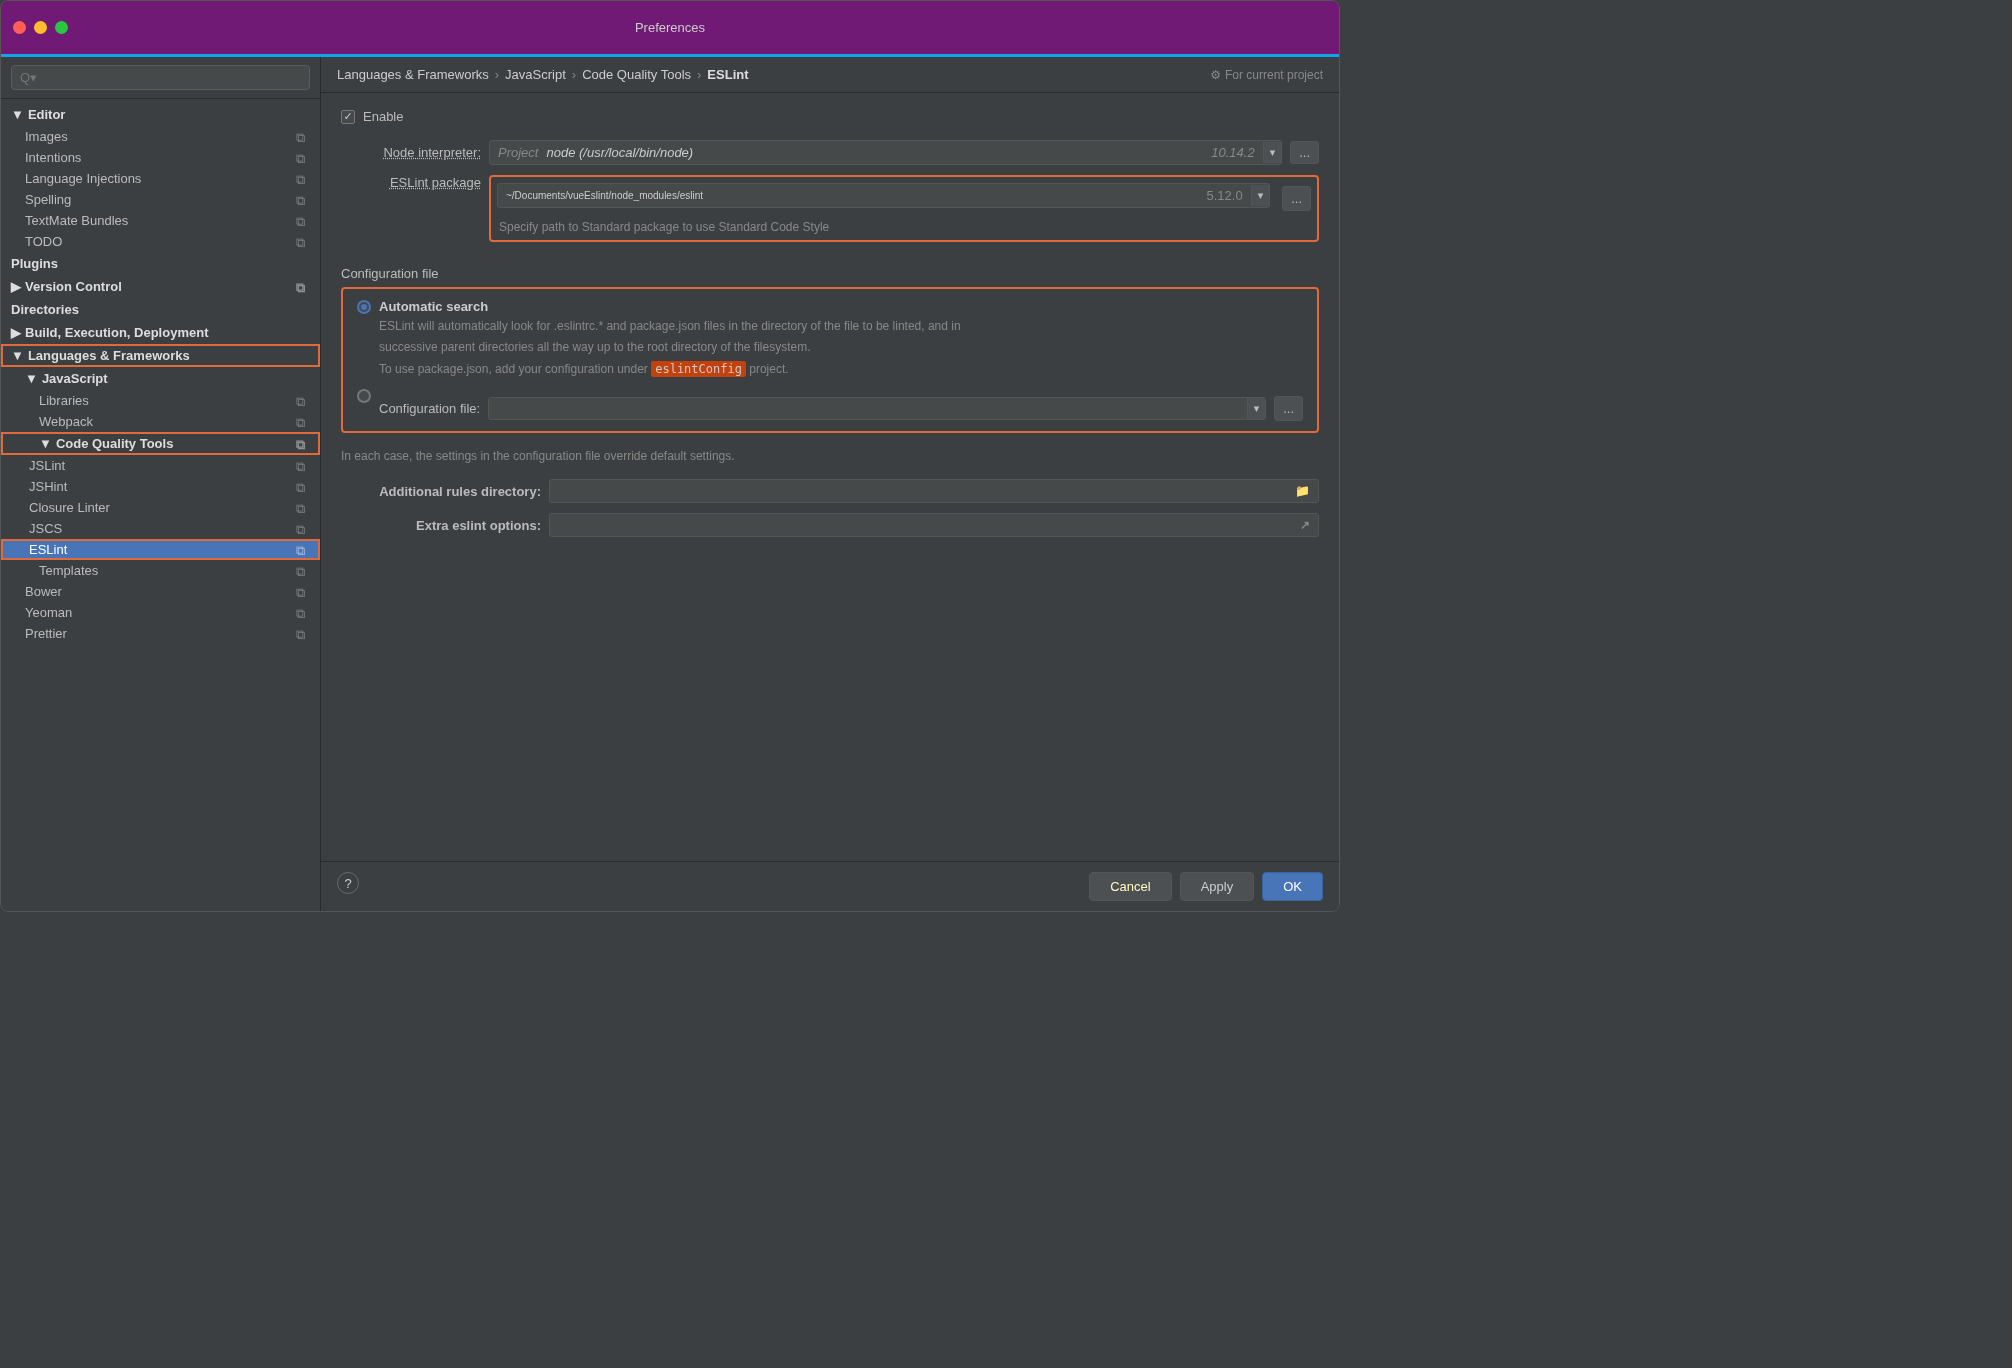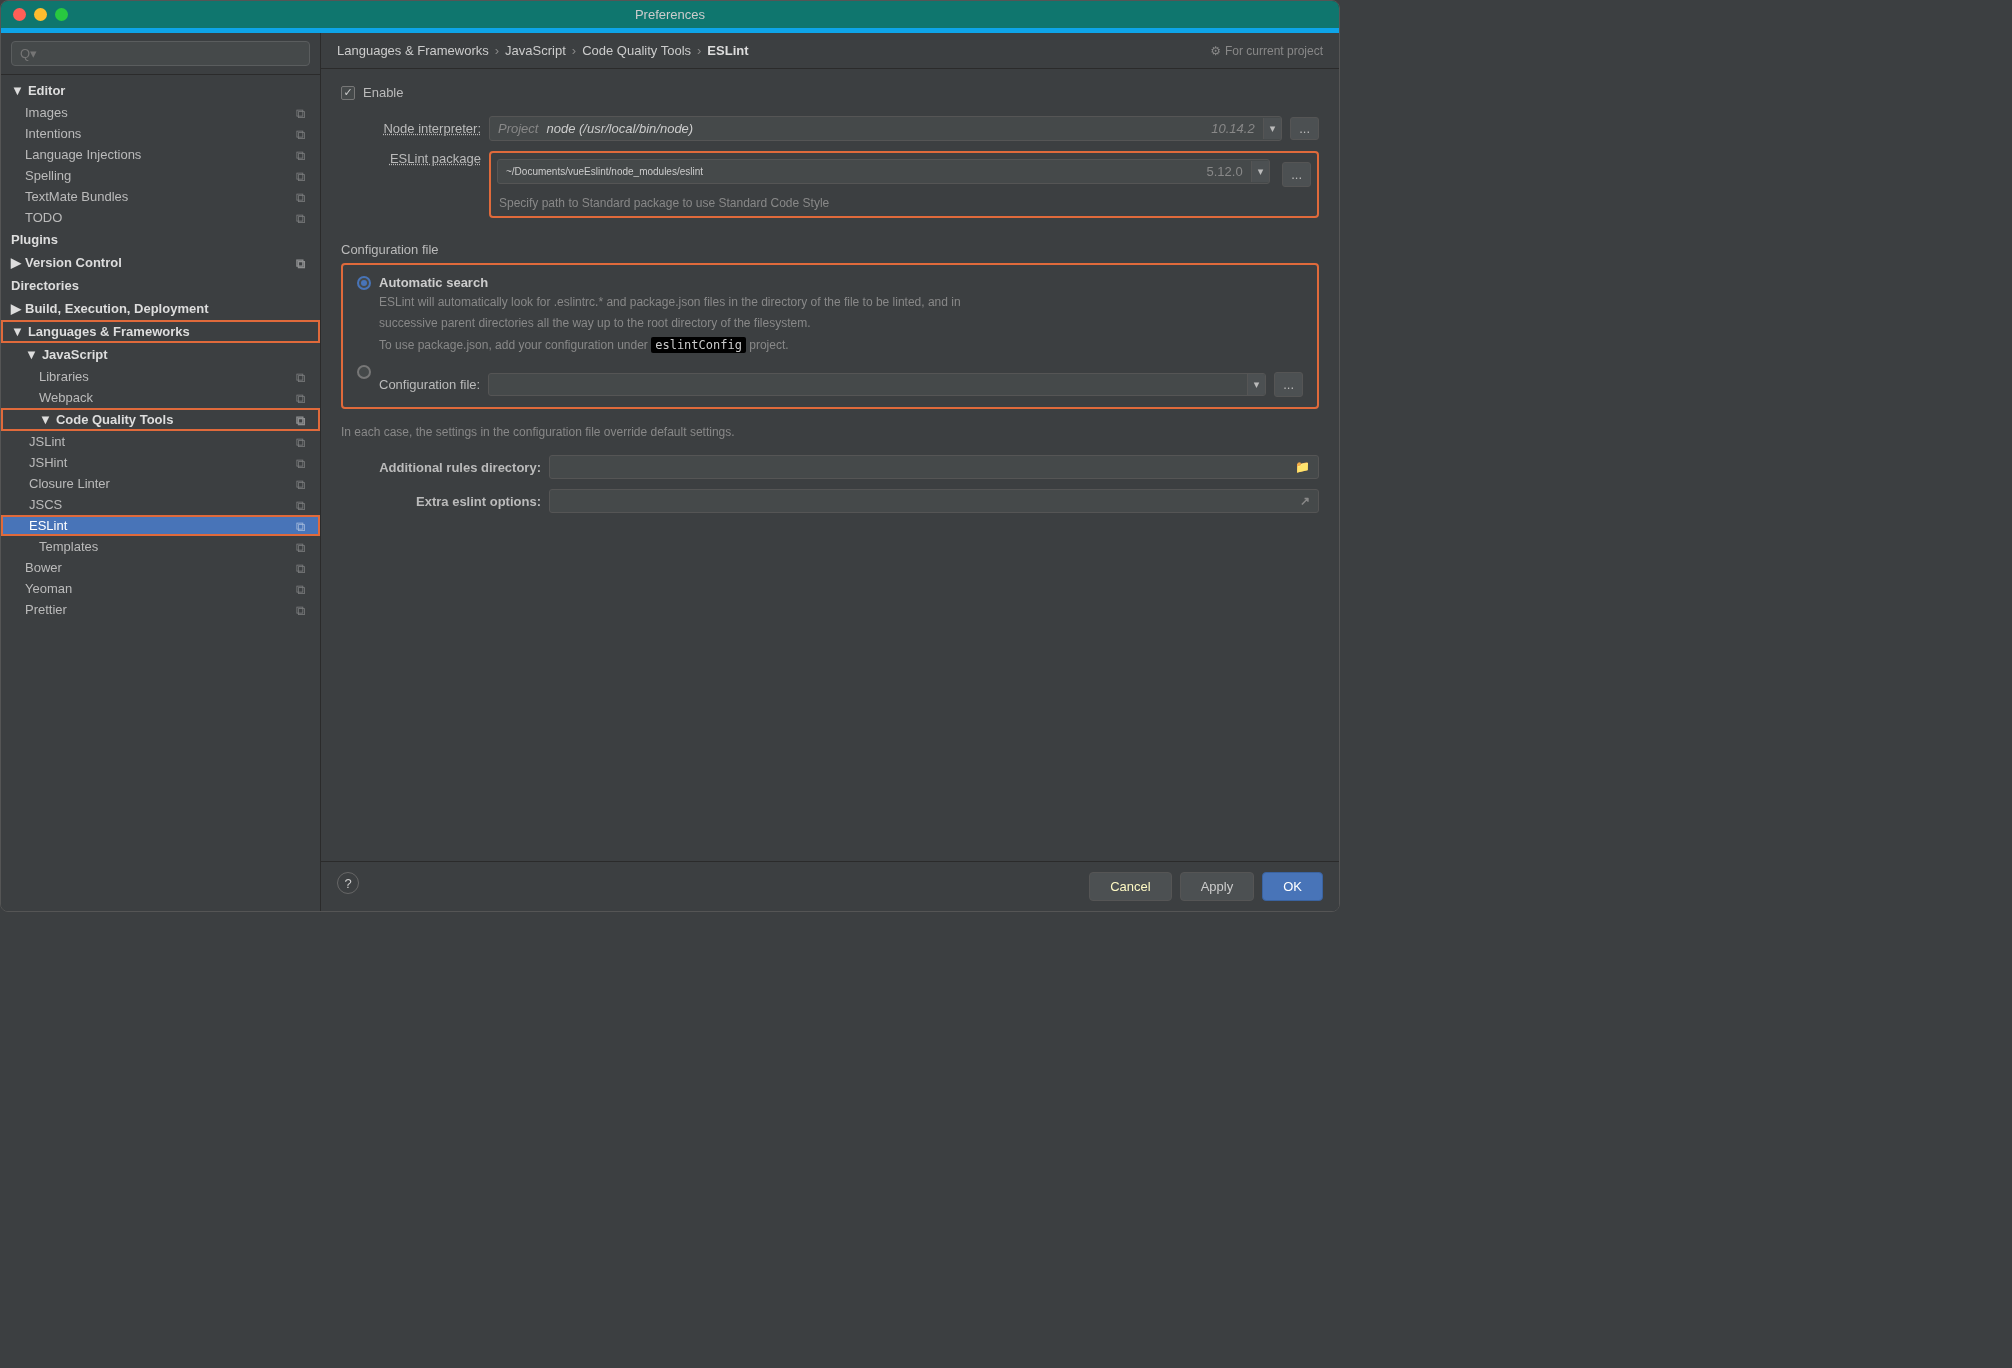"Preferences" .titlebar { background: #0f766e -> #701a75; border-bottom: 5px solid #0ea5e9 -> 3px solid #0ea5e9; height: 32px -> 56px }
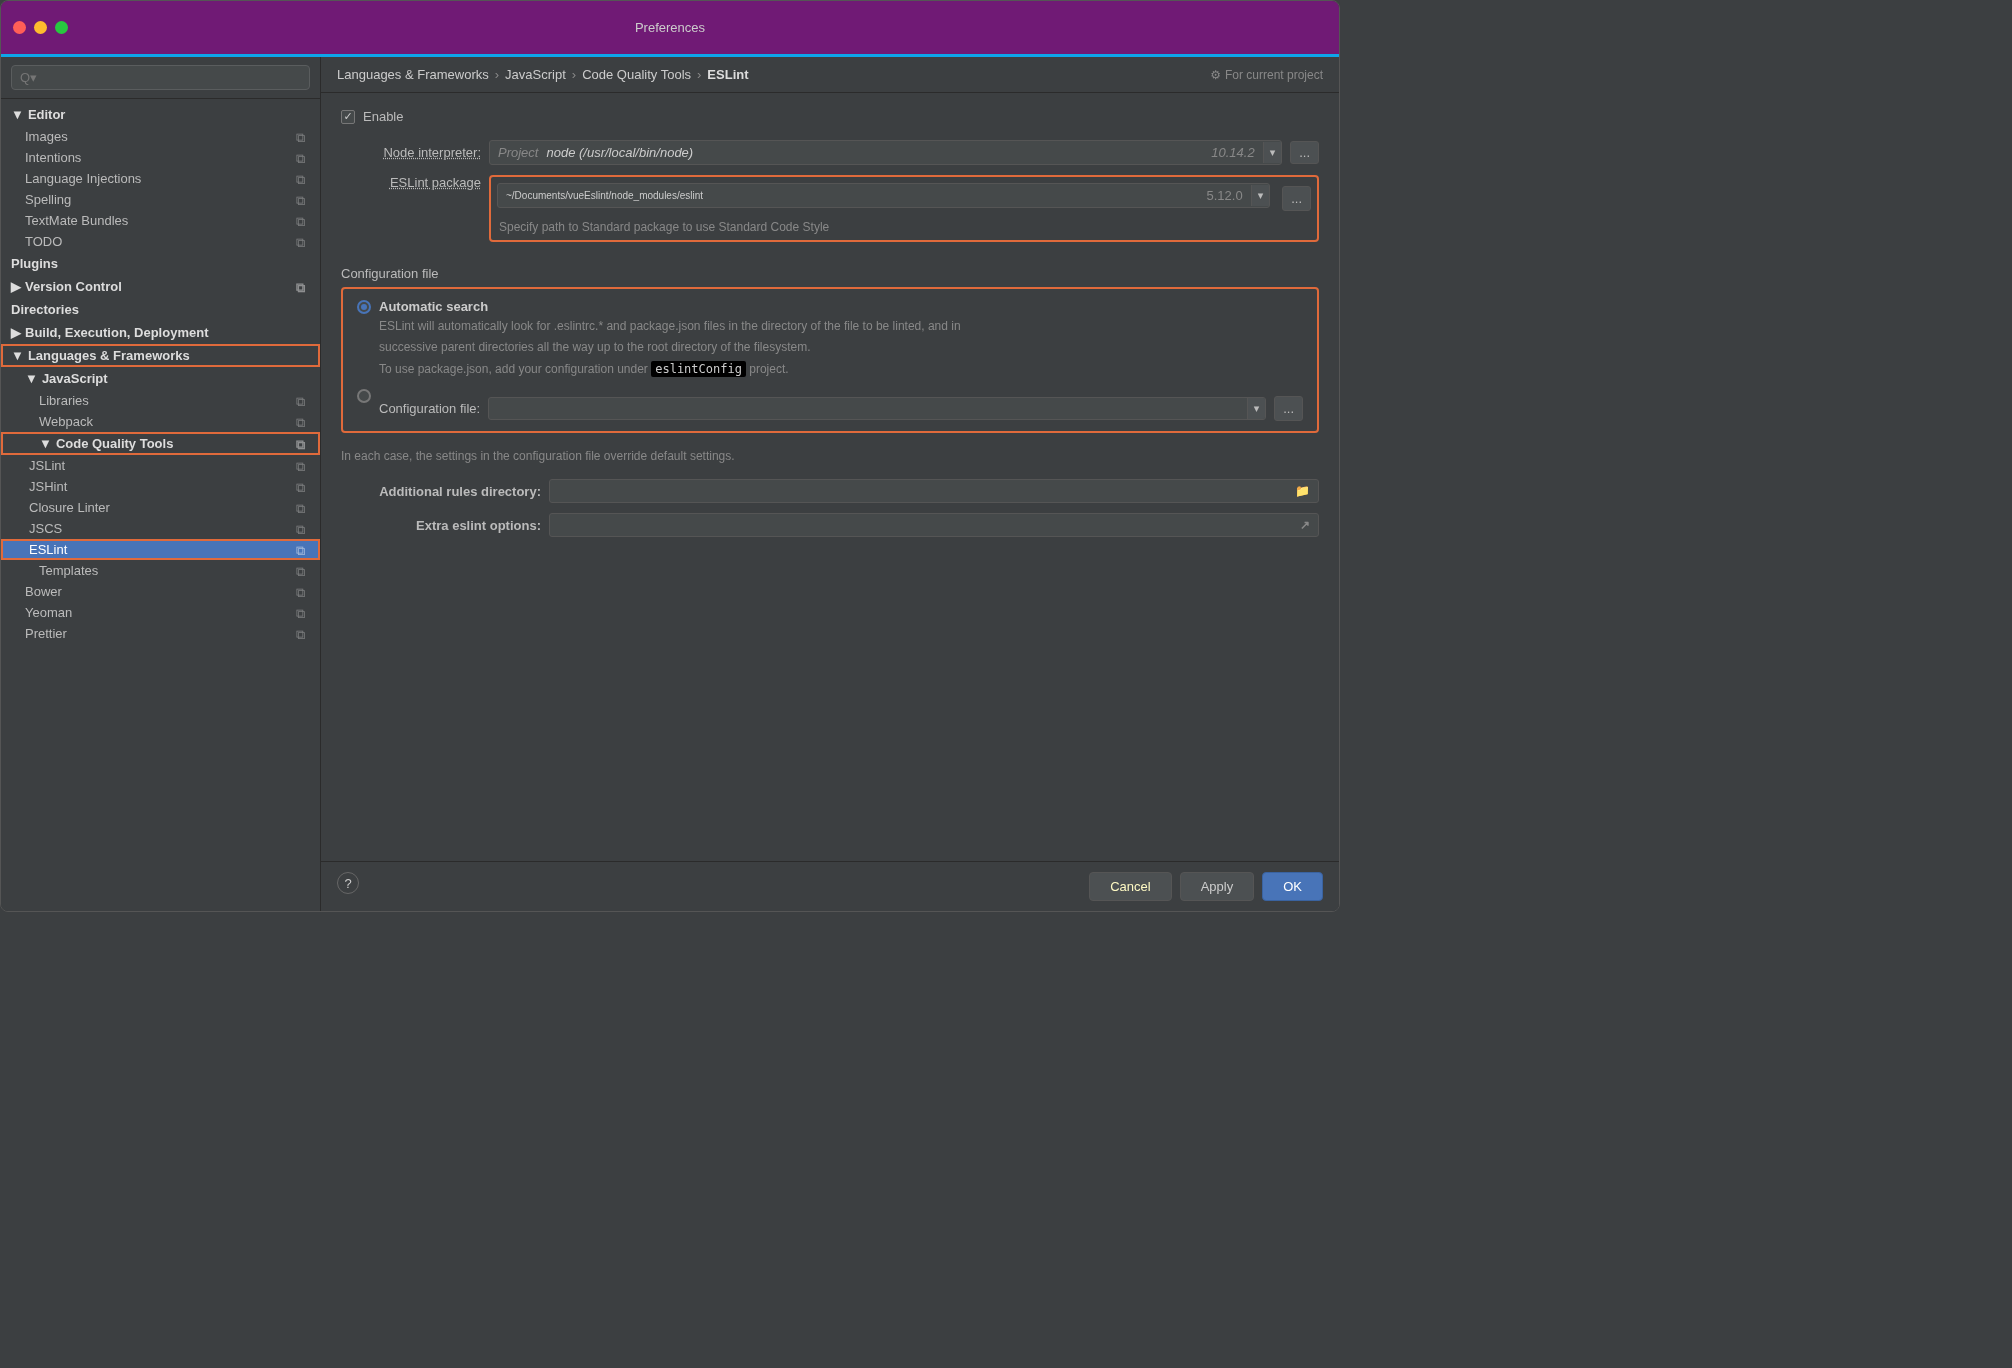"eslintConfig" .config-package-text { background: #000000 -> #c2410c }
